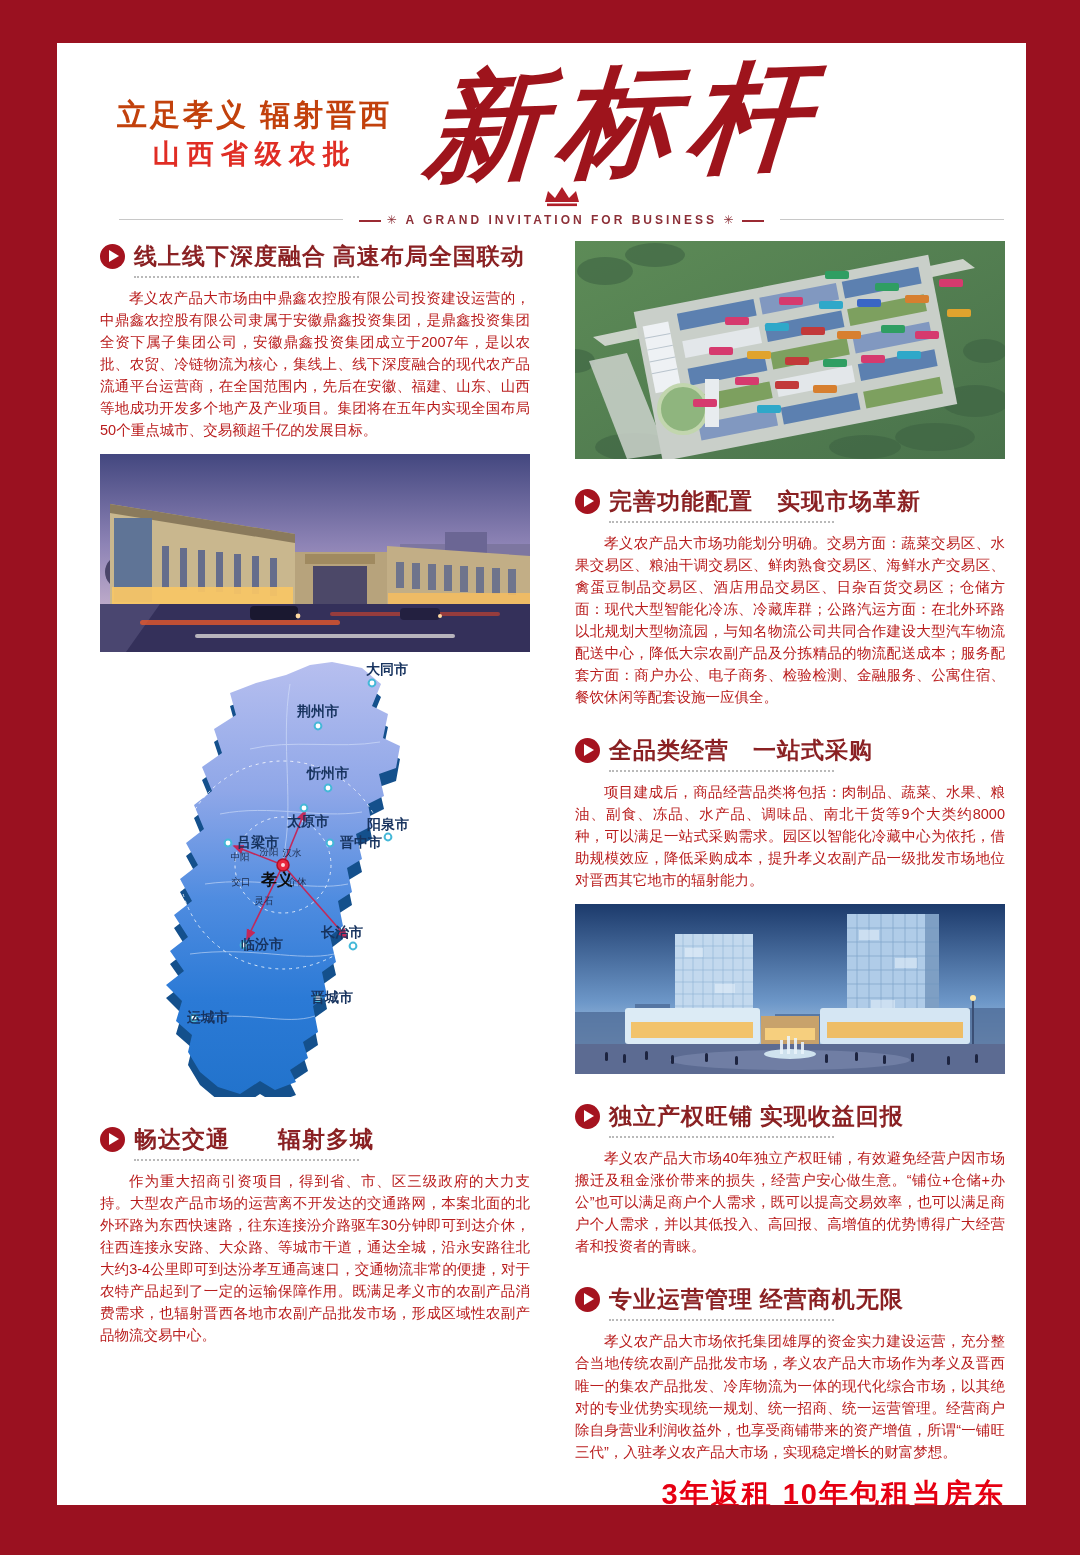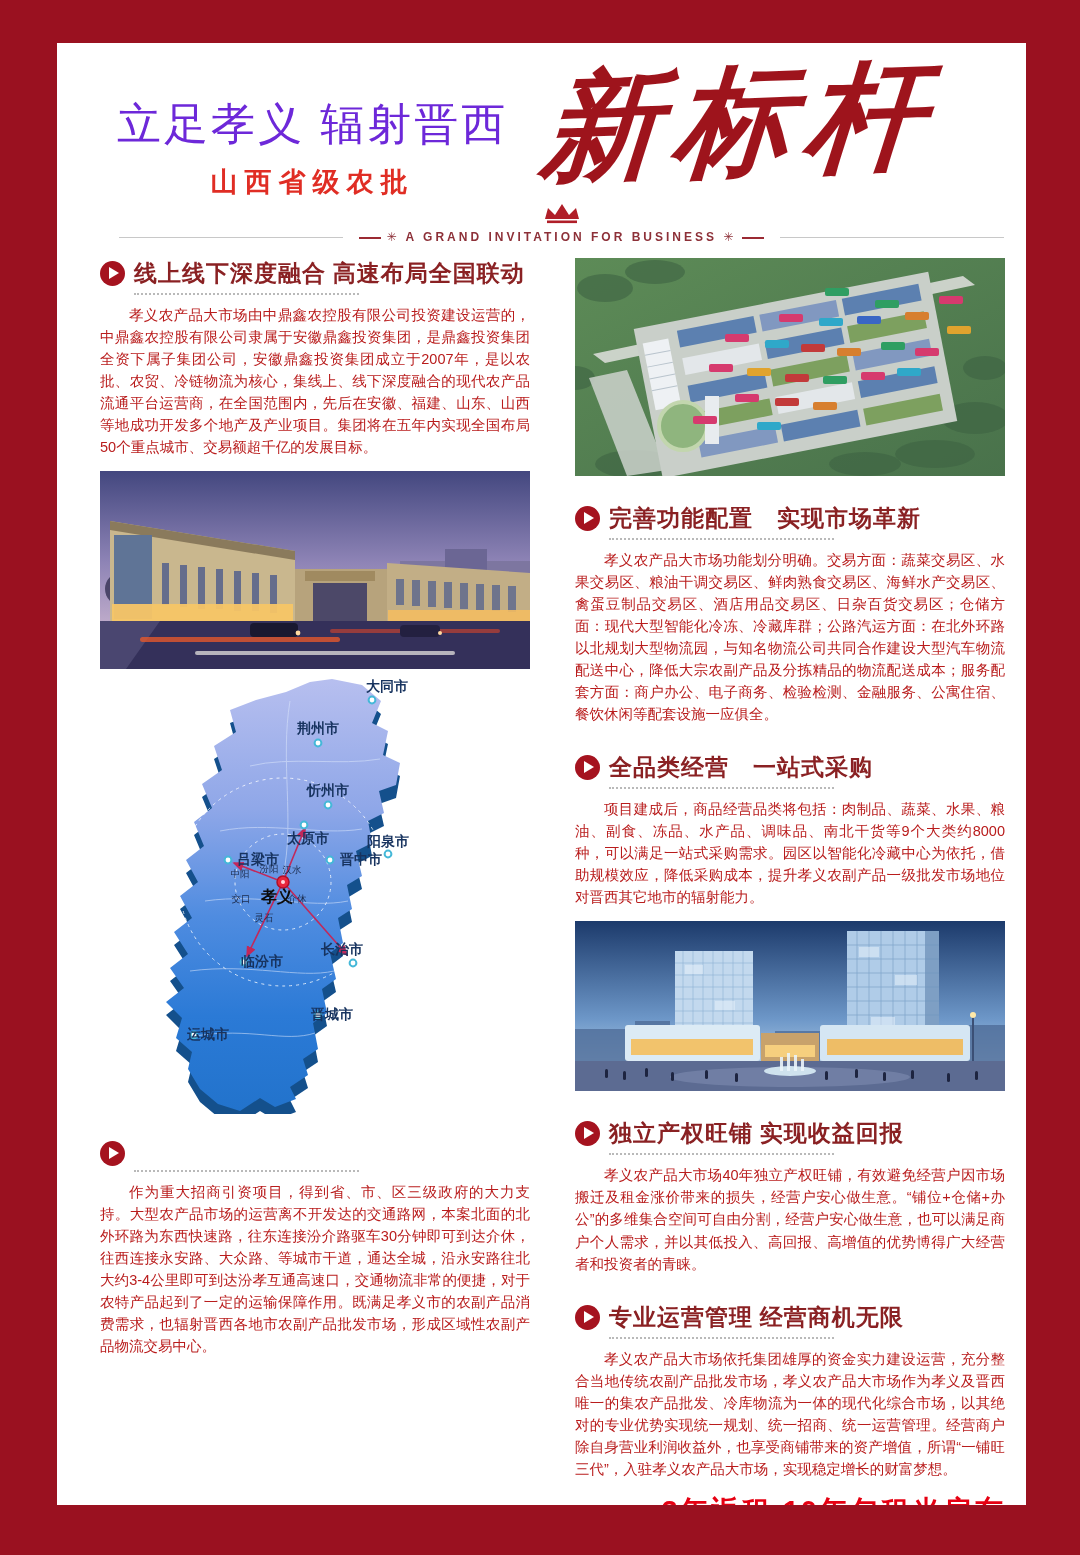"立足孝义 辐射晋西" .main-title { color: #6d28d9 -> #c2410c; font-size: 44px -> 30px; font-weight: 400 -> 700 }
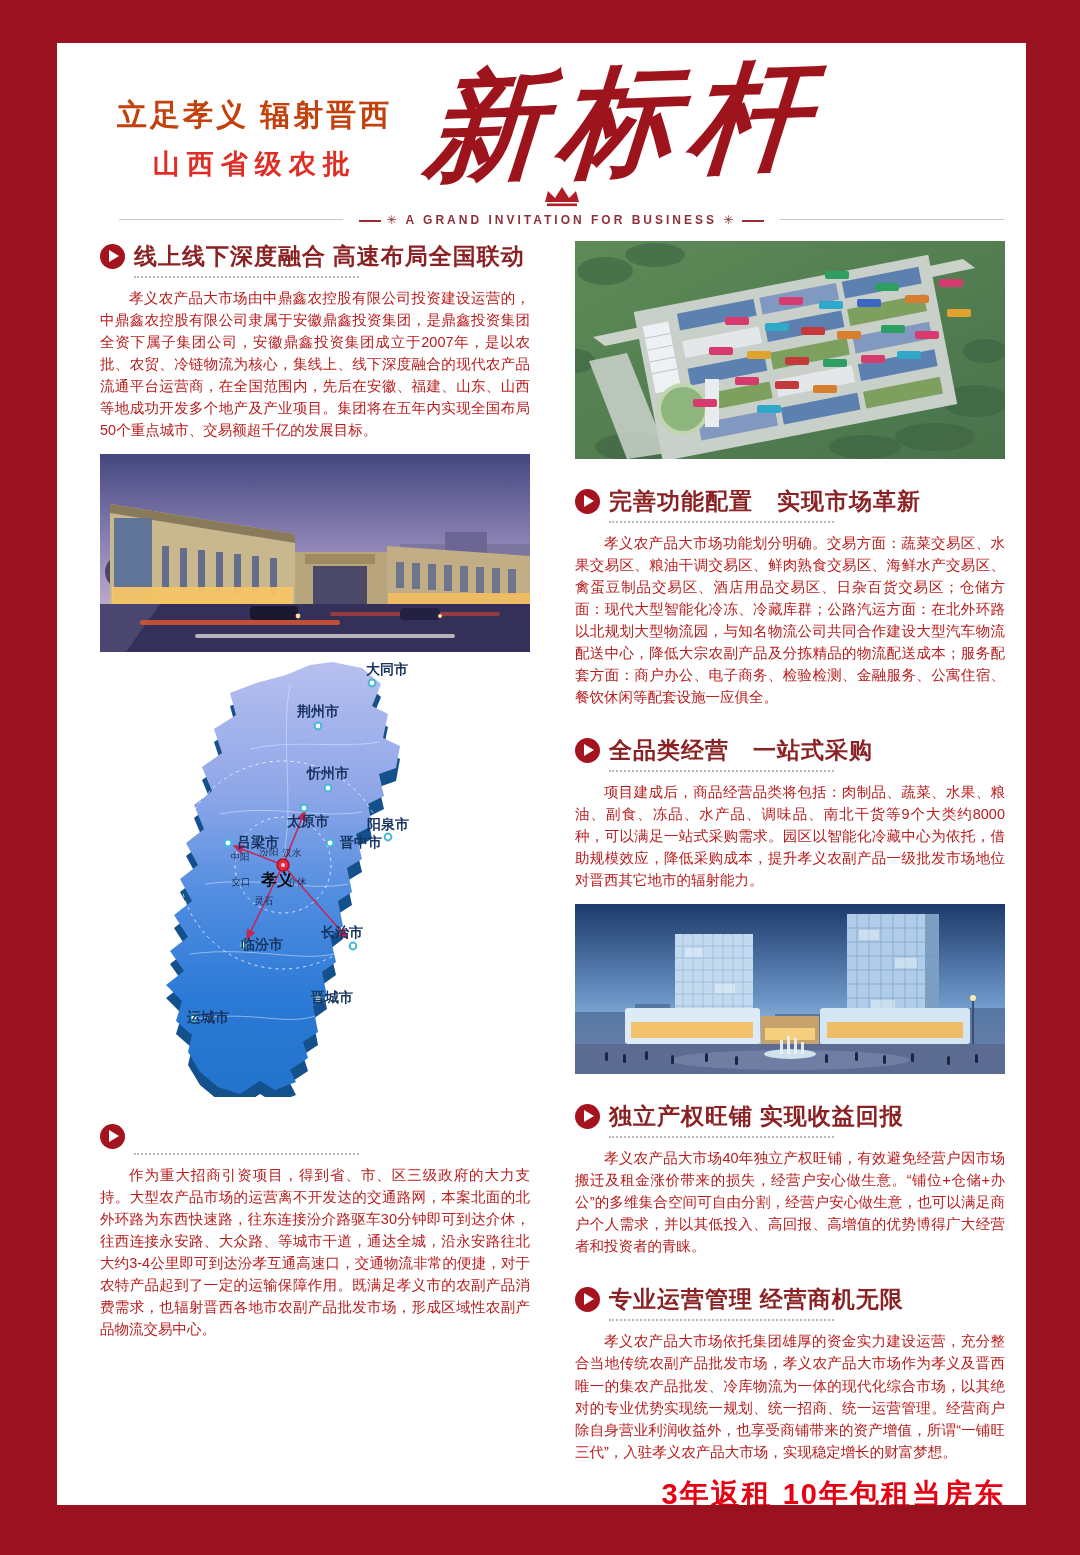"山西省级农批" .sub-title { margin-top: 10px -> 0 }
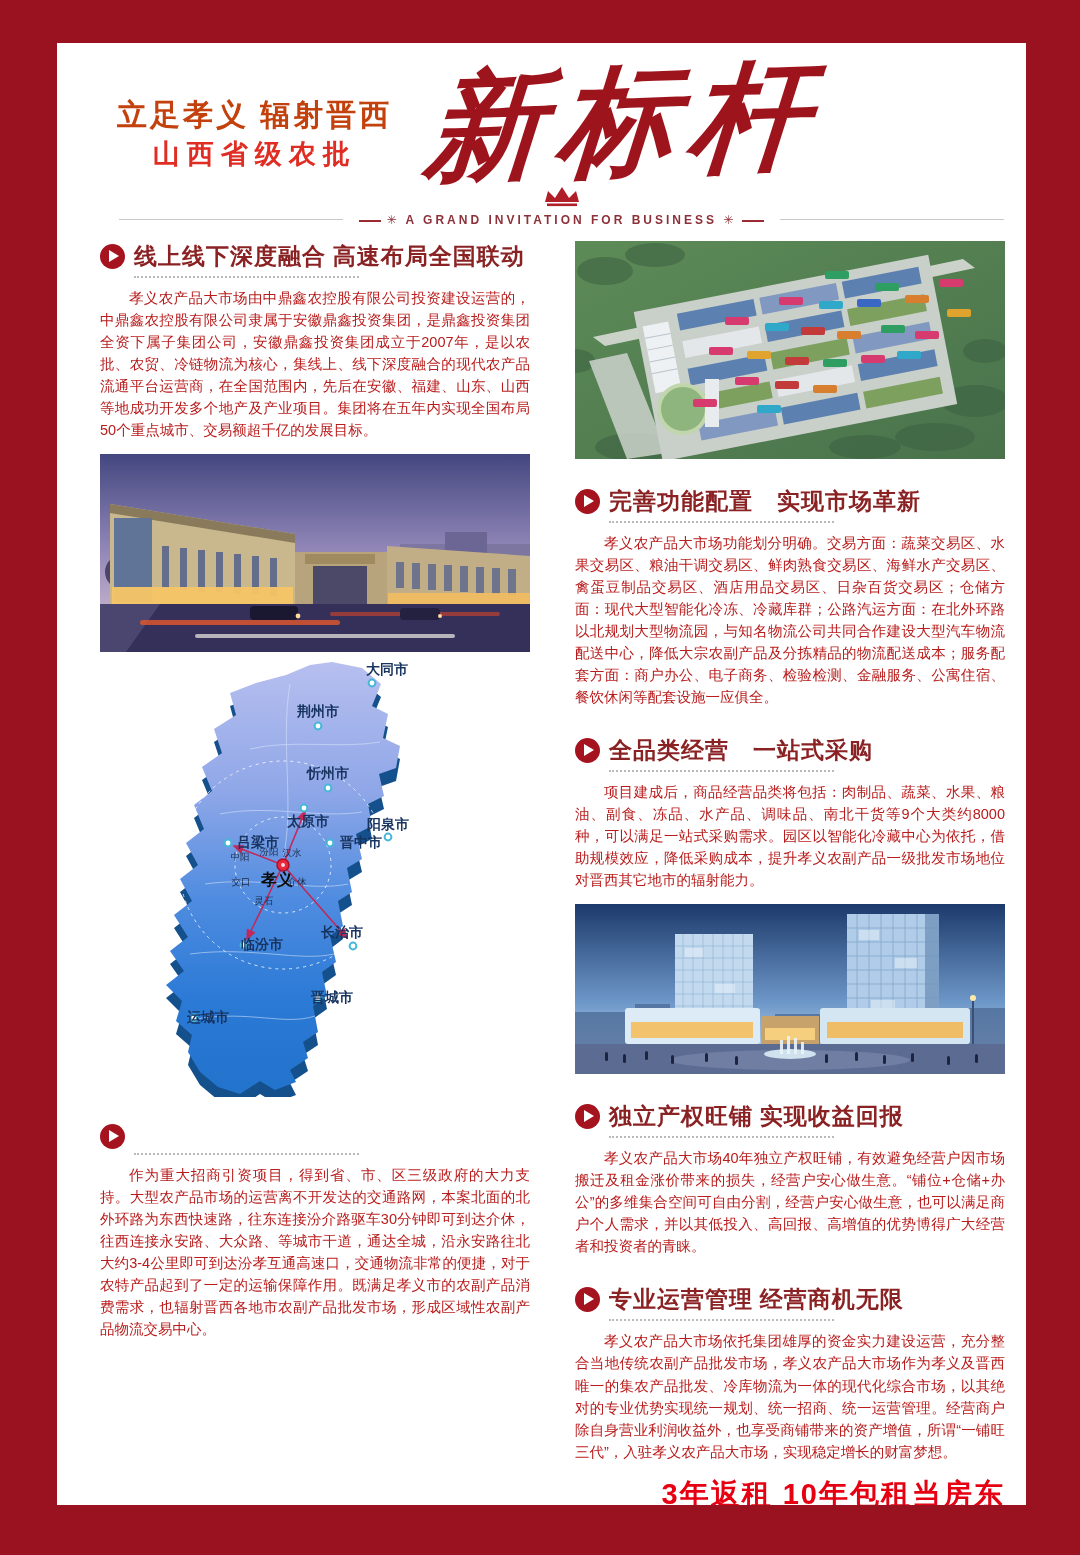"畅达交通 辐射多城" span.sec-title { html: none -> <span>畅达交通 辐射多城</span> }
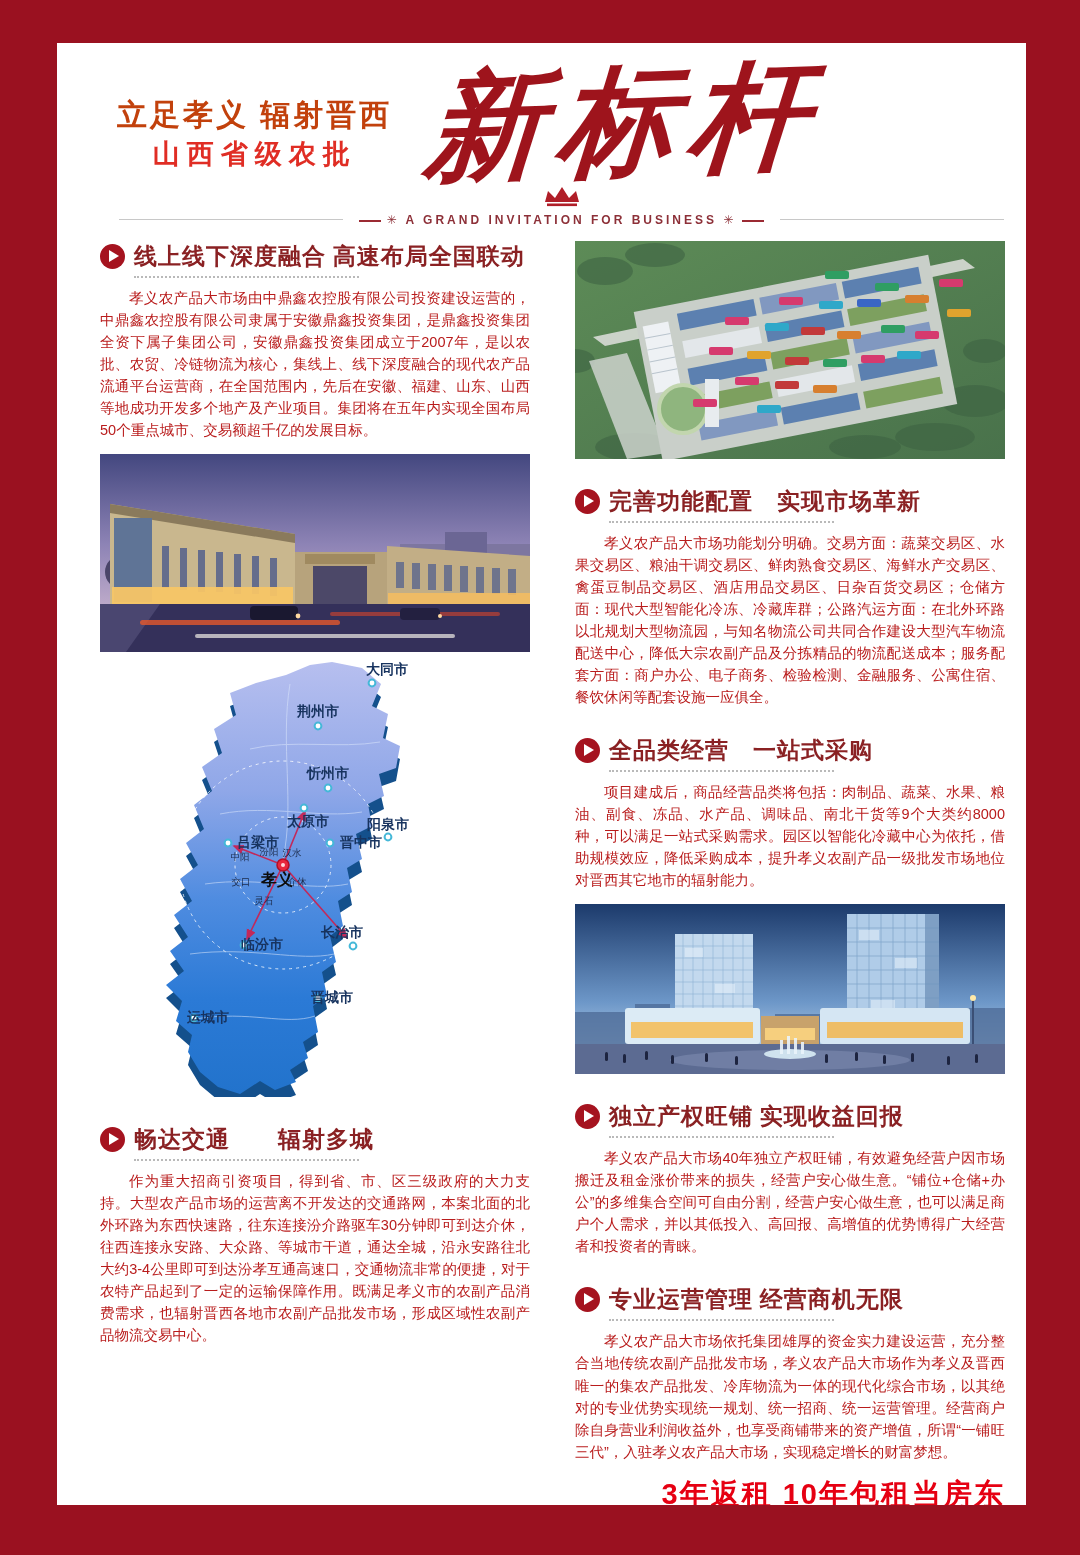"孝义农产品大市场40年独立产权旺铺，有效避免经营户因市场搬迁及租金涨价带来的损失" p.body-p { text: 的多维集合空间可自由分割，经营户安心做生意 -> 也可以满足商户个人需求，既可以提高交易效率 }
